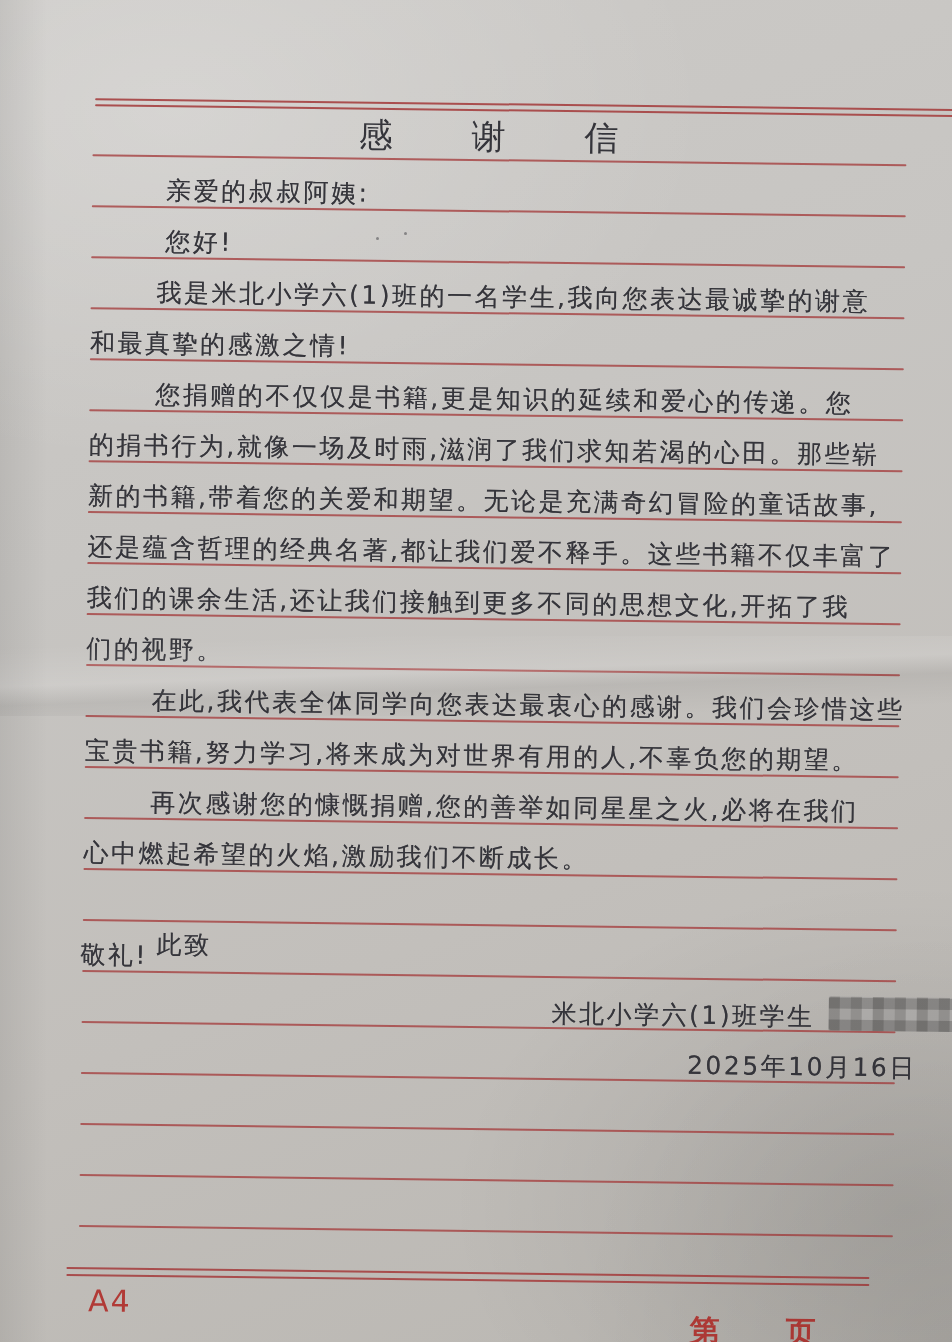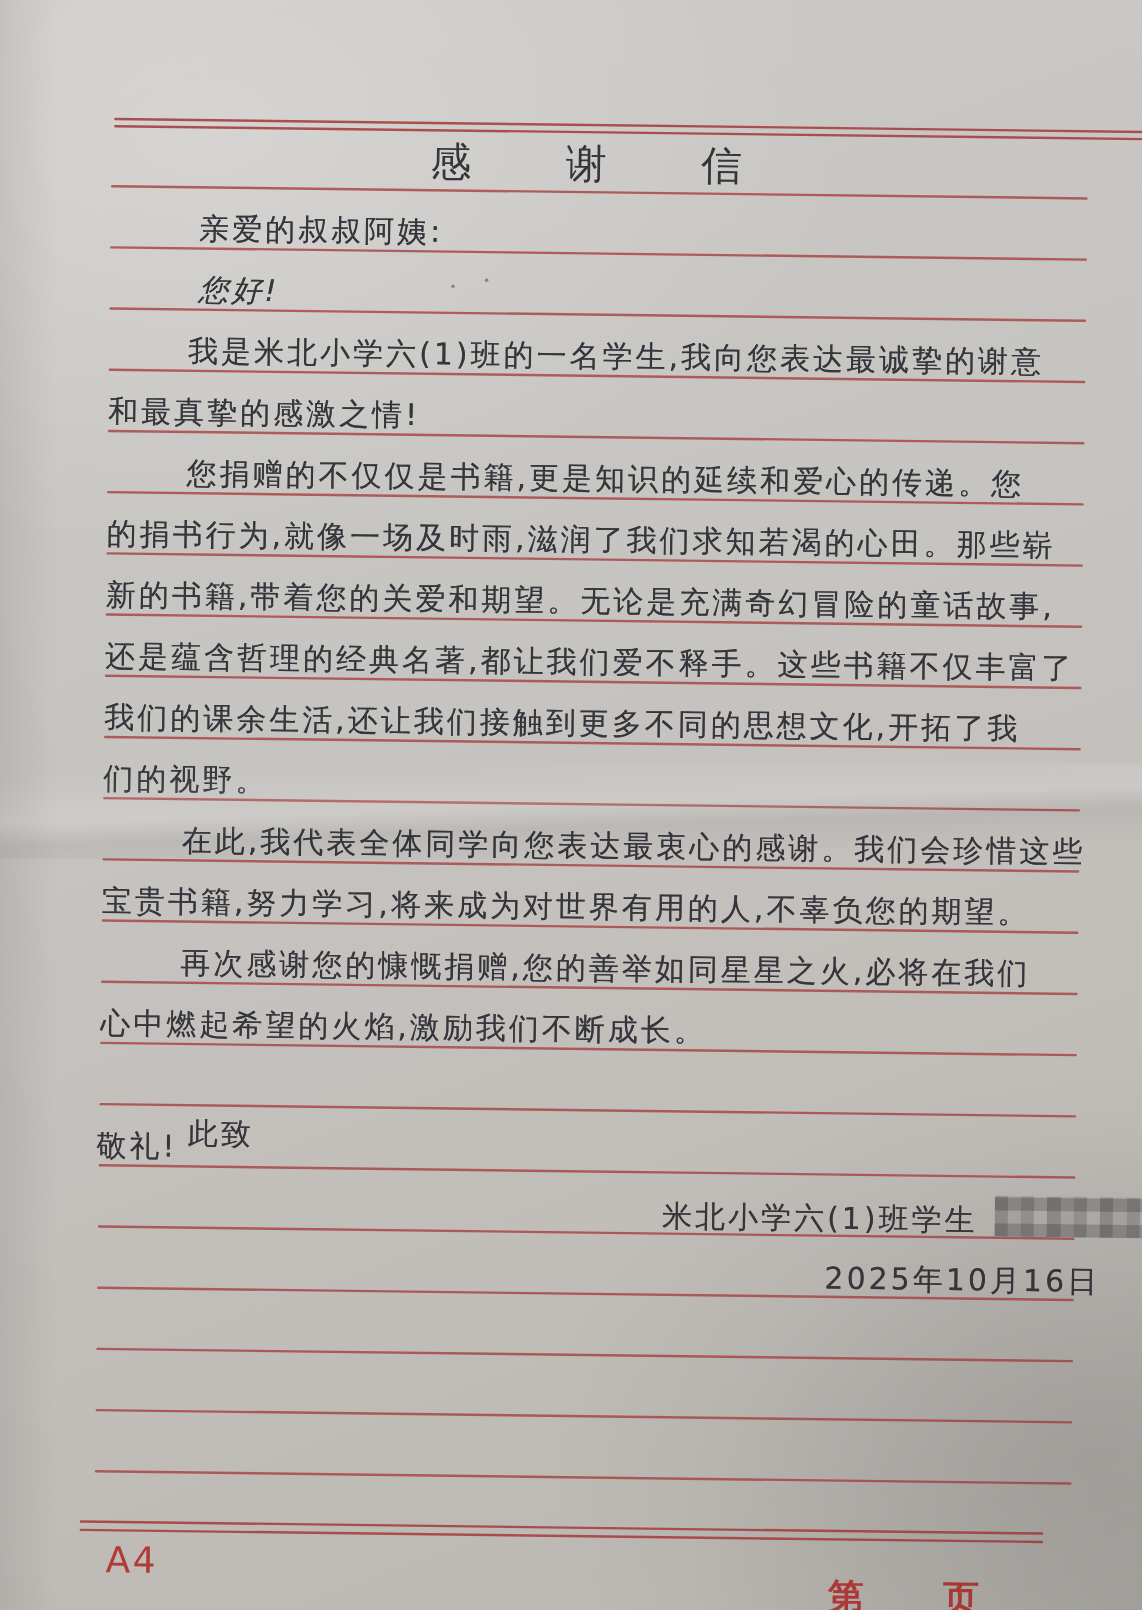"您好!" div.hand-row { font-style: italic -> none }
